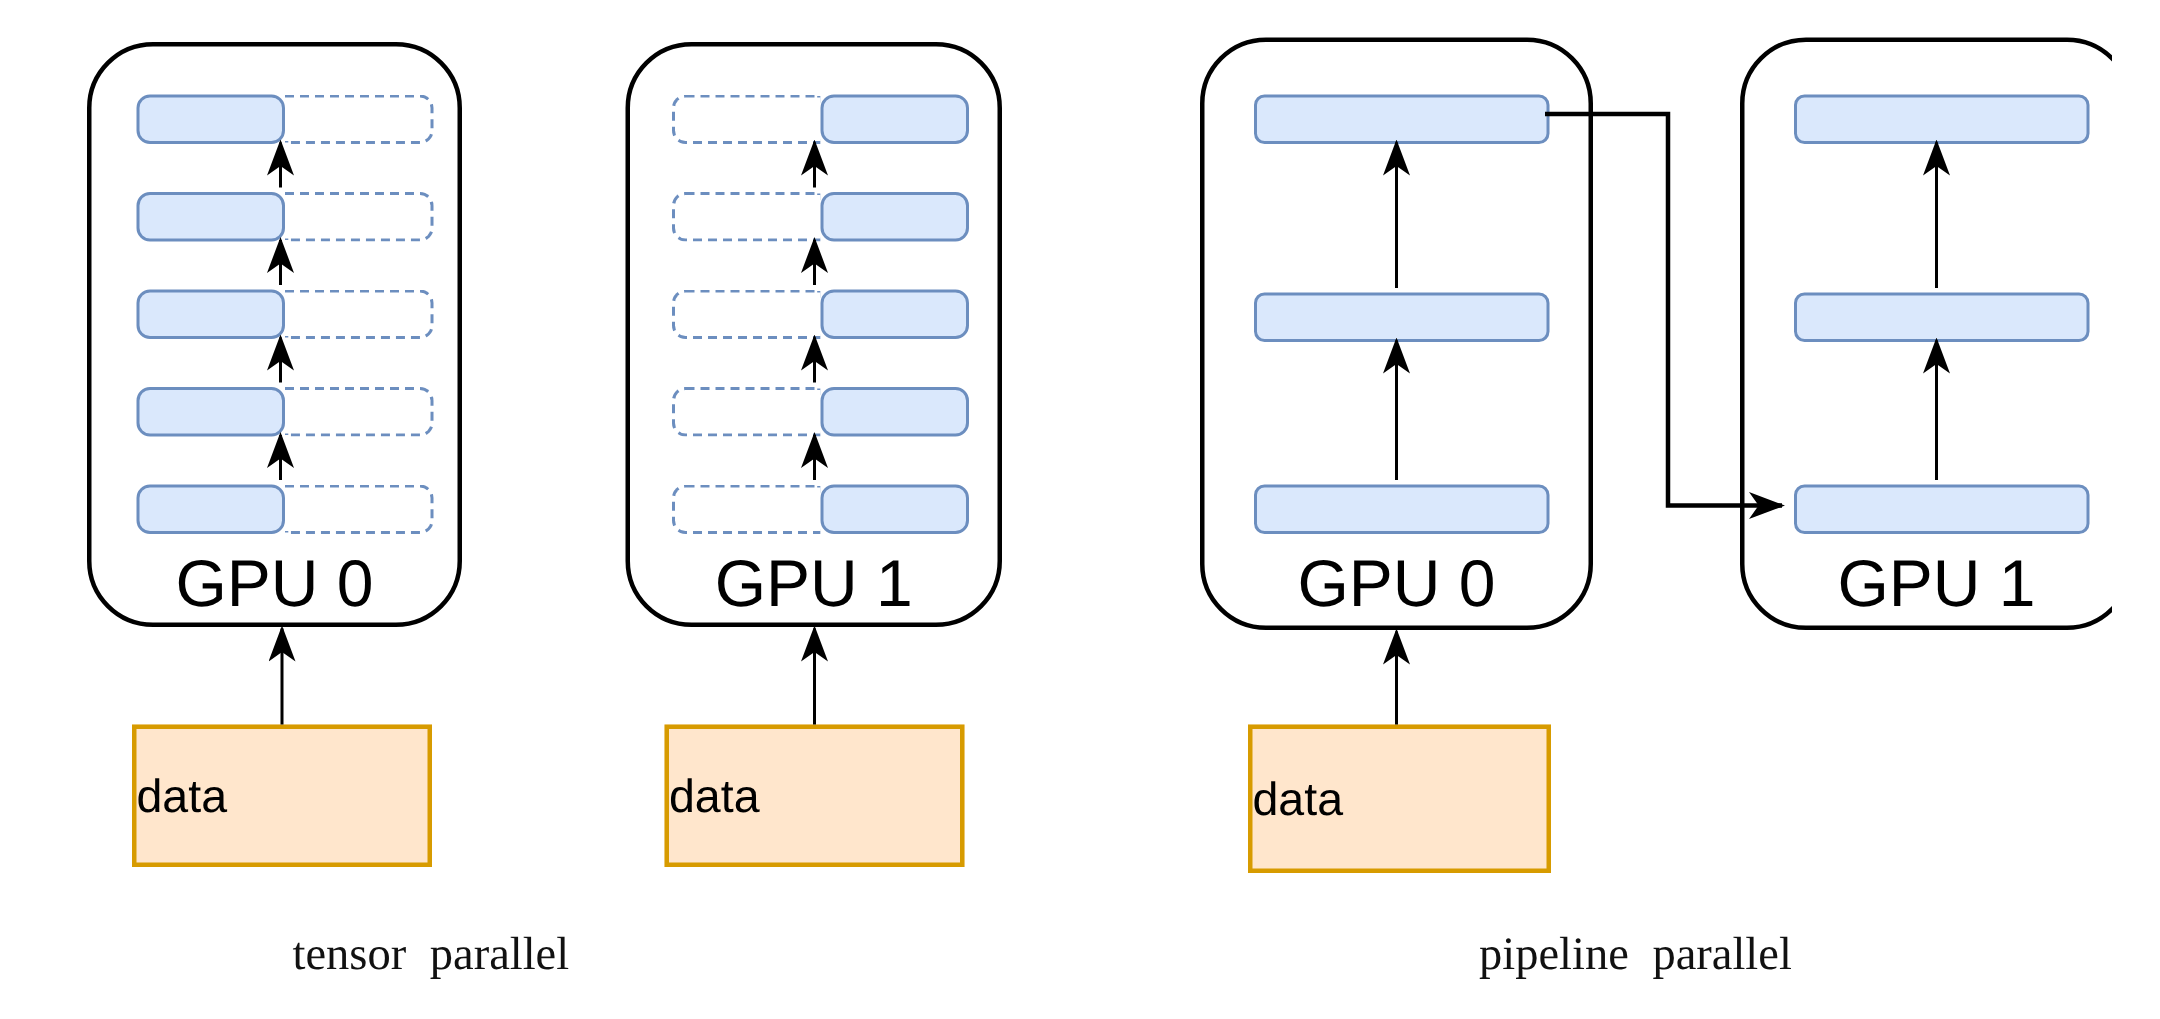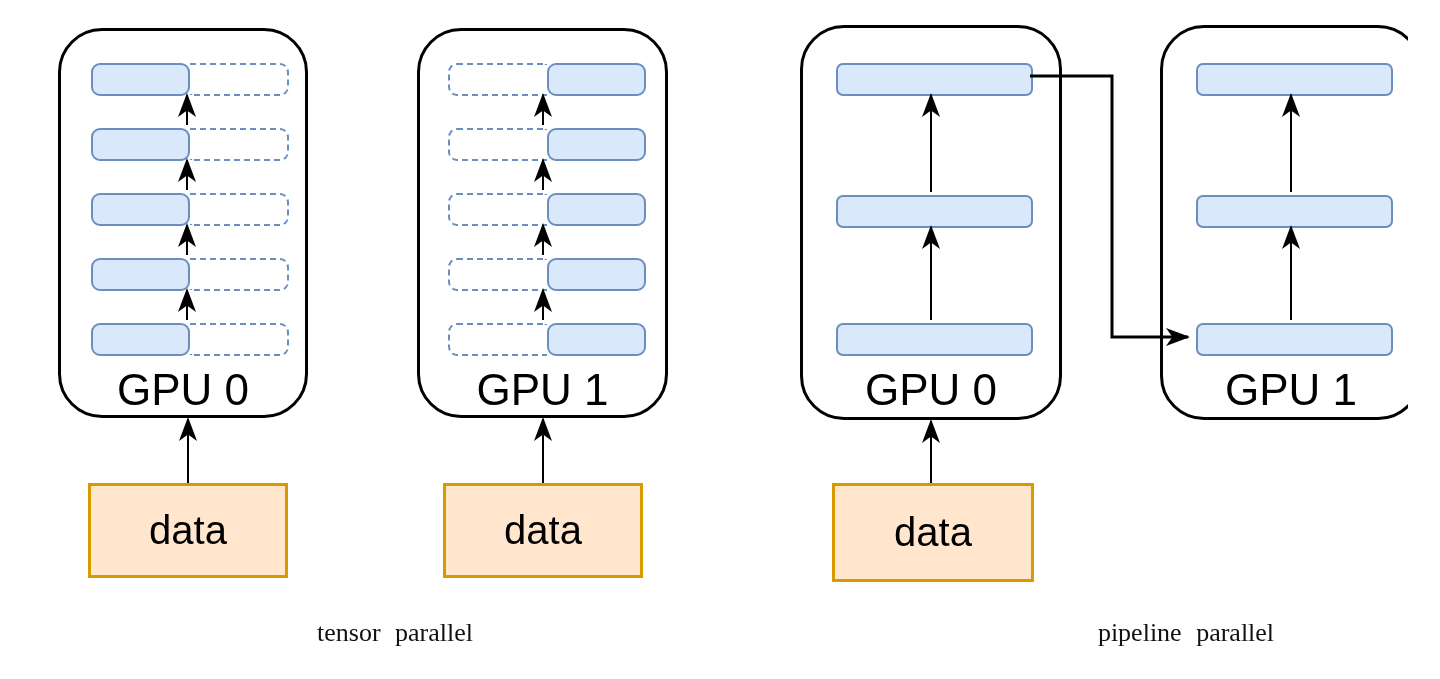"data" .data-box { font-size: 40px -> 31px; justify-content: center -> none }
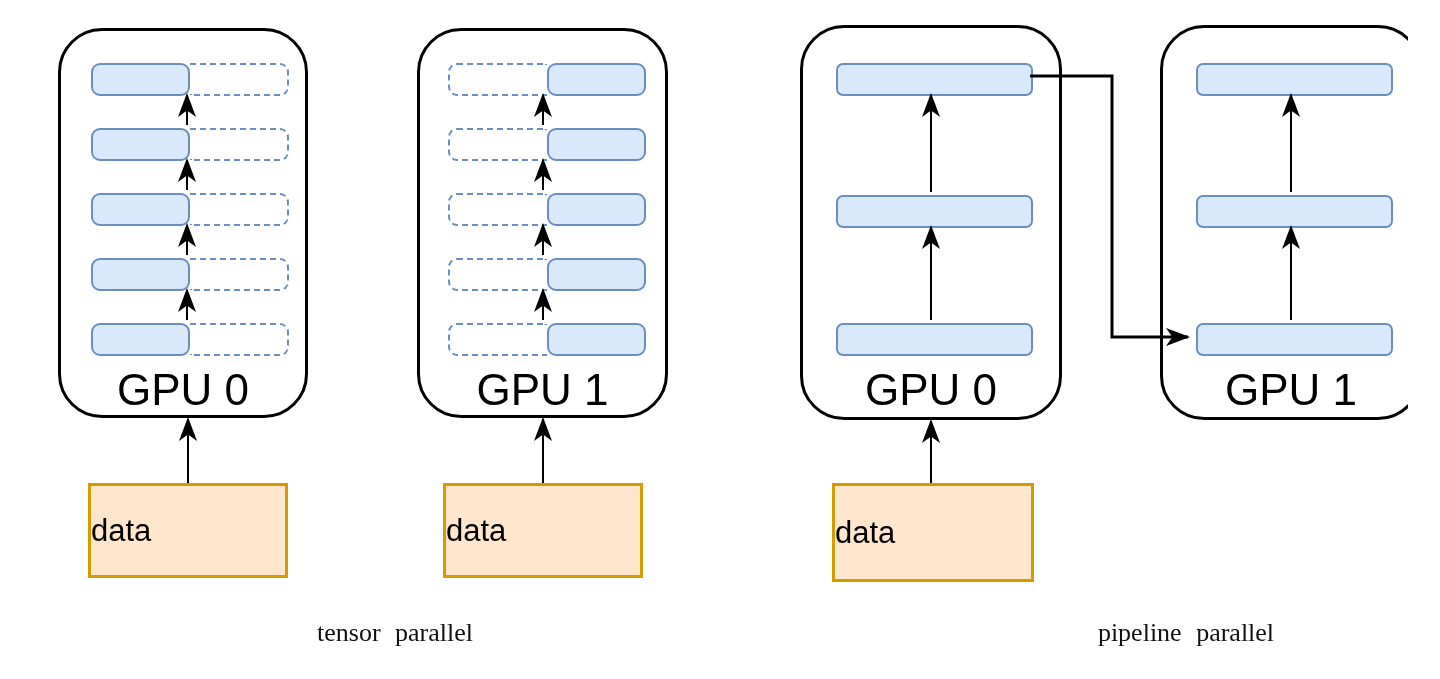"tensor parallel" .caption { font-size: 26px -> 31px; text-align: center -> left }
